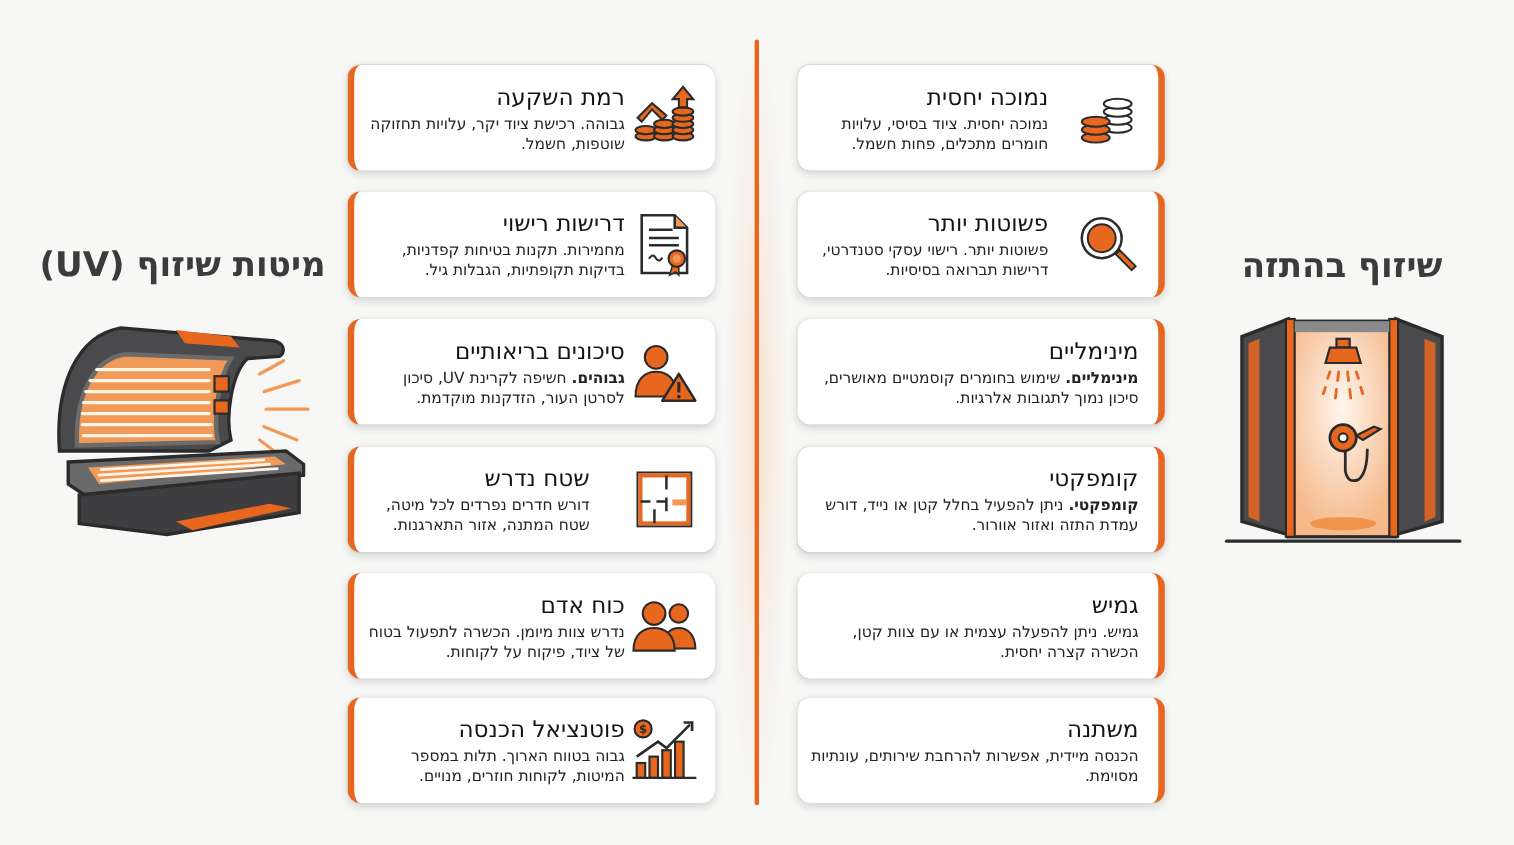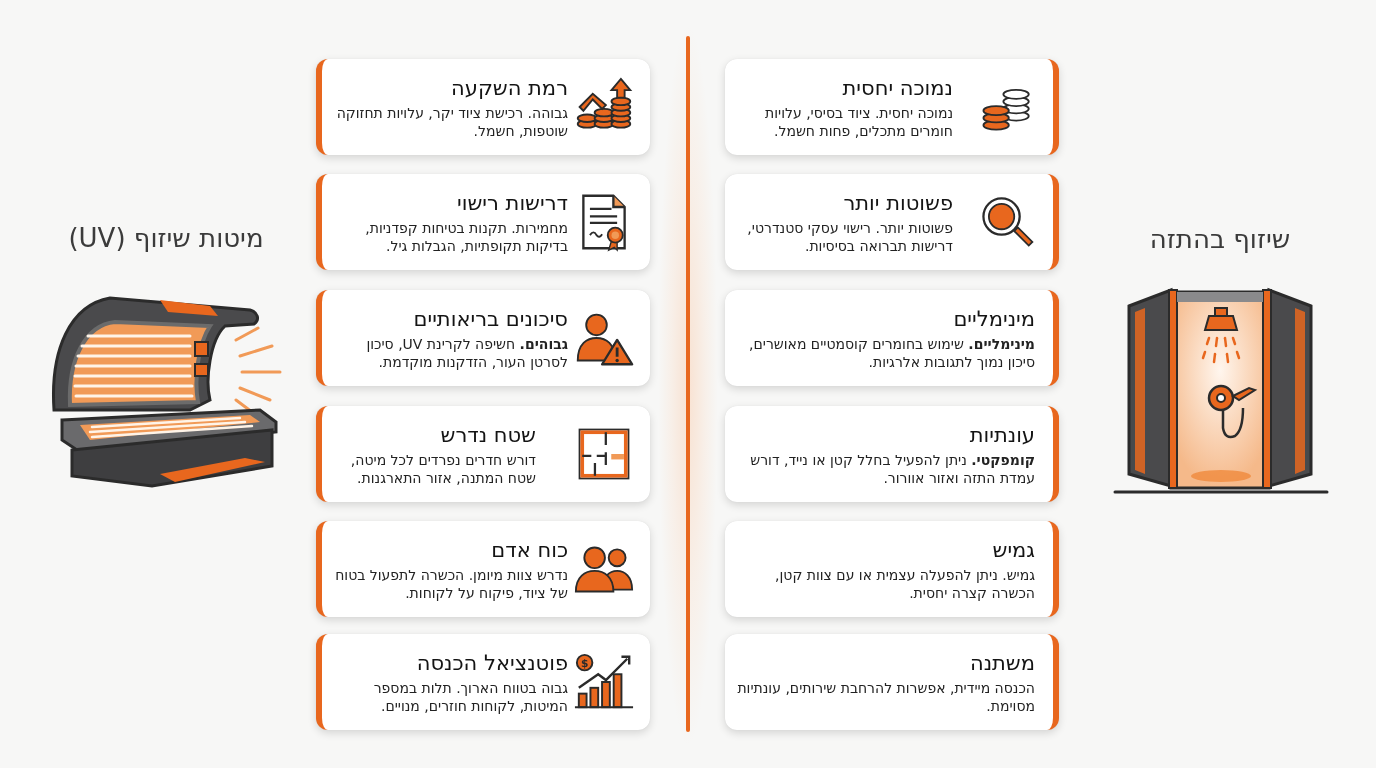"מיטות שיזוף (UV)" .side-title { font-size: 26px -> 31px; font-weight: normal -> bold }
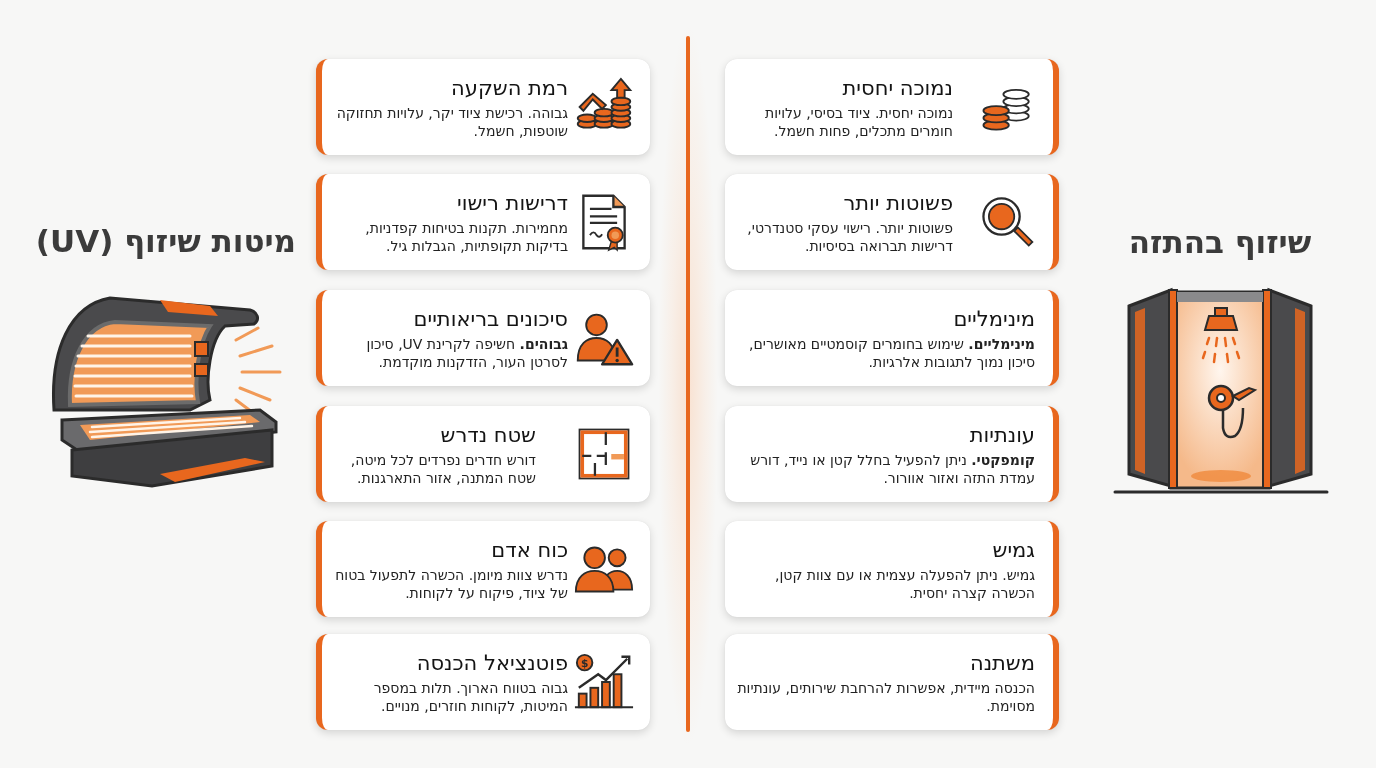"עונתיות" div.title { text: עונתיות -> קומפקטי }
